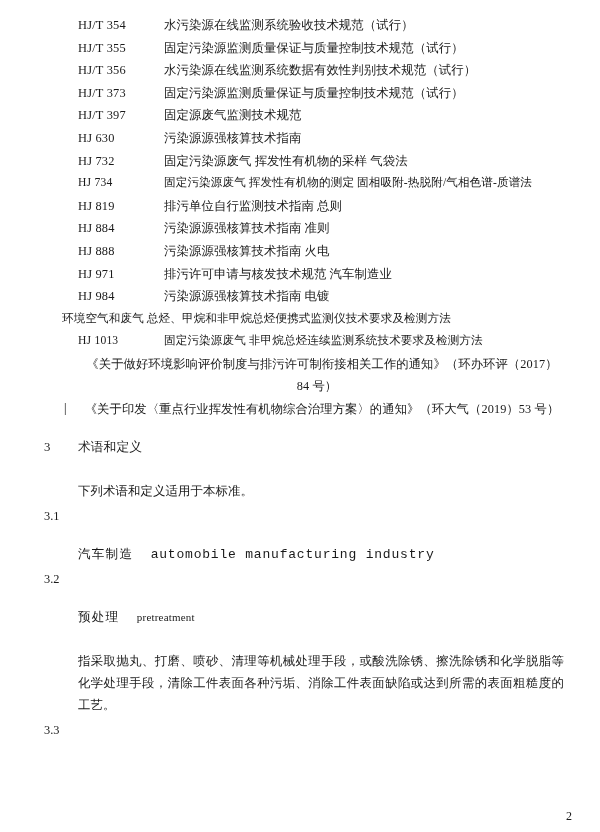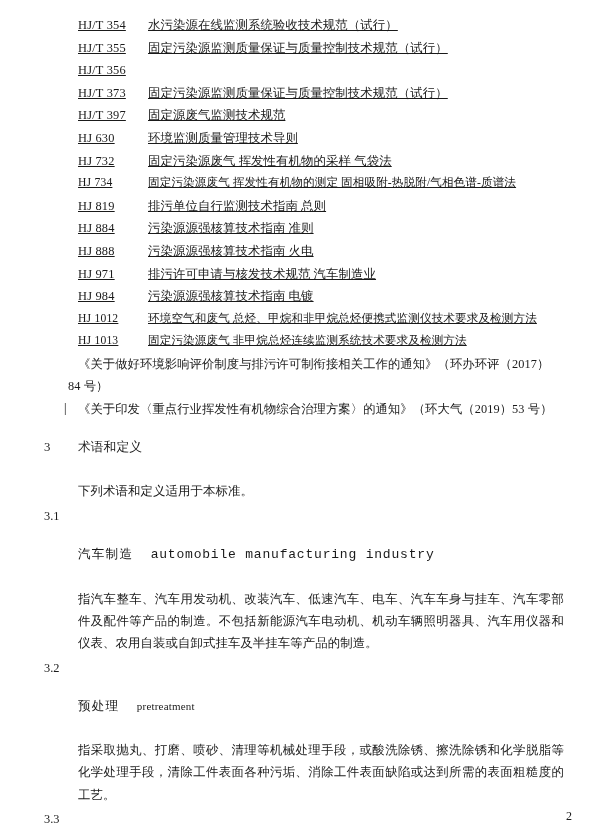"HJ/T 354" .std-list { text-decoration: underline -> none }
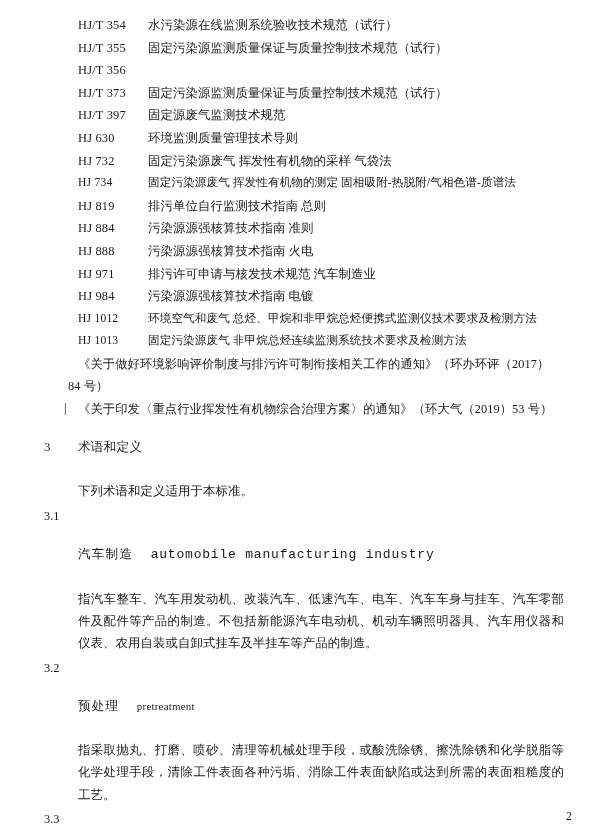"水污染源在线监测系统验收技术规范（试行）" .std-title { margin-left: 12px -> 28px }
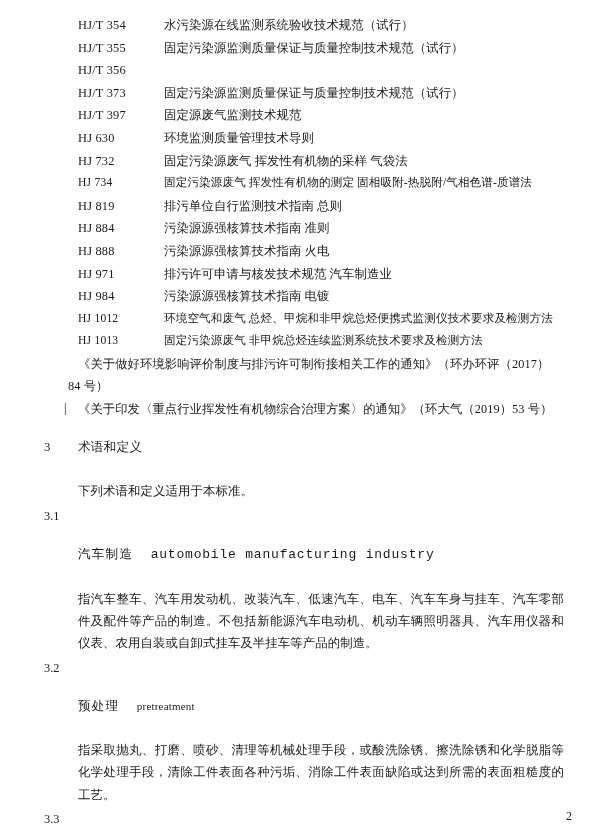"水污染源在线监测系统数据有效性判别技术规范（试行）" span.std-title { html: none -> <span>水污染源在线监测系统数据有效性判别技术规范（试行）</span> }
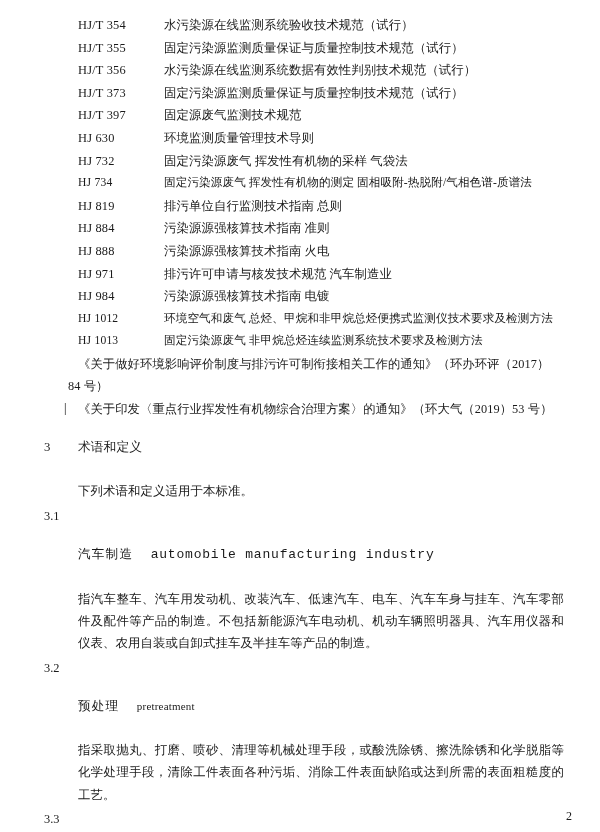"环境监测质量管理技术导则" span.std-title { text: 环境监测质量管理技术导则 -> 污染源源强核算技术指南 }
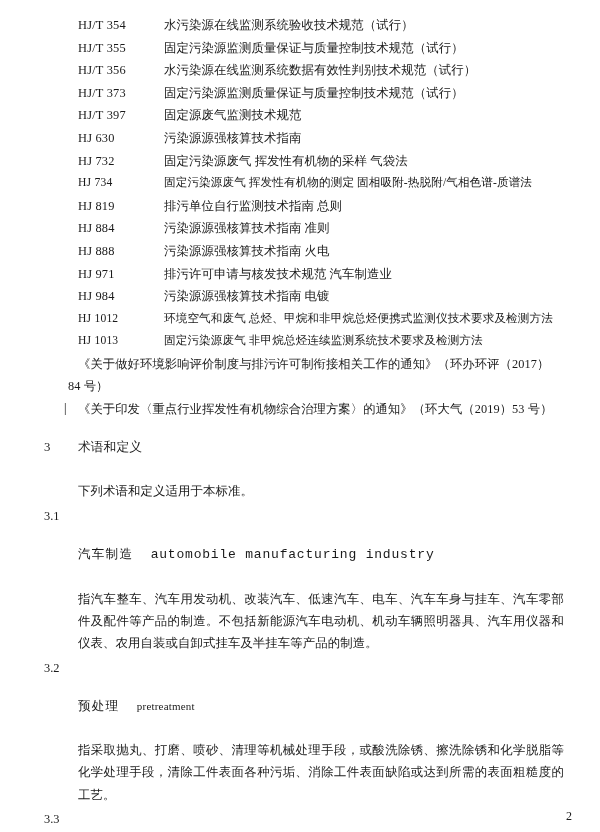"HJ 1012" span.std-code { html: <span>HJ 1012</span> -> none }
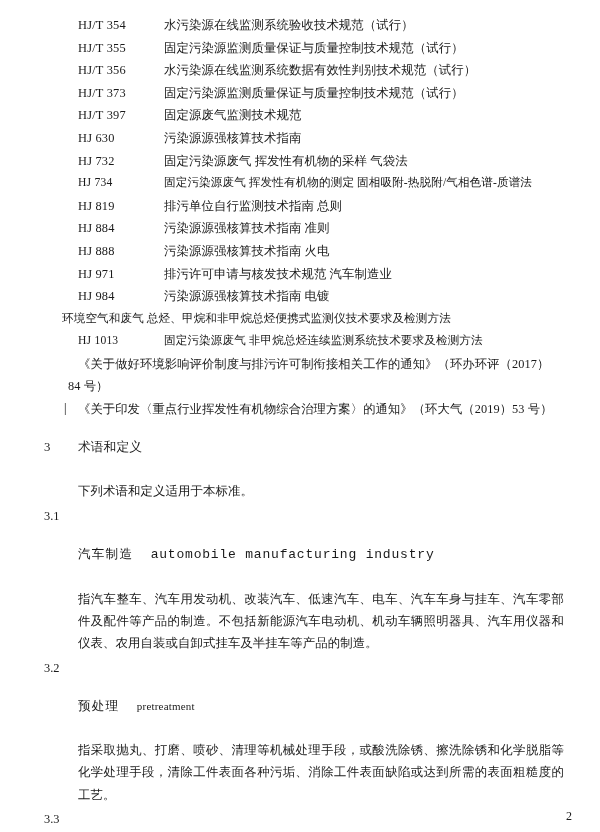"《关于做好环境影响评价制度与排污许可制衔接相关工作的通知》（环办环评（2017）" .notice-wrap { text-align: none -> center }
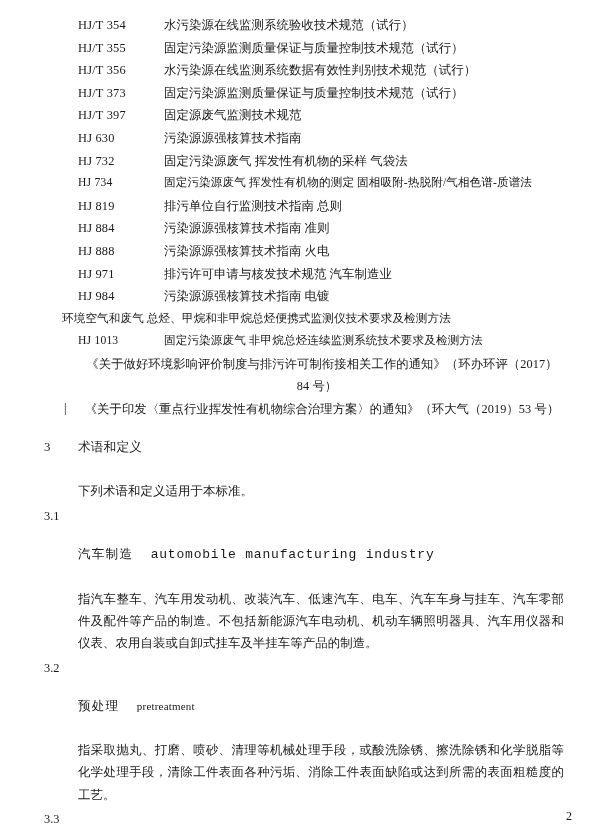"指汽车整车、汽车用发动机、改装汽车、低速汽车、电车、汽车车身与挂车、汽车零部件及" div.para { html: <div>指汽车整车、汽车用发动机、改装汽车、低速汽车、电车、汽车车身与挂车、汽车零部件及配件等产品的制造。不包括新能源汽车电动机、机动车辆照明器具、汽车用仪器和仪表、农用自装或自卸式挂车及半挂车等产品的制造。</div> -> none }
